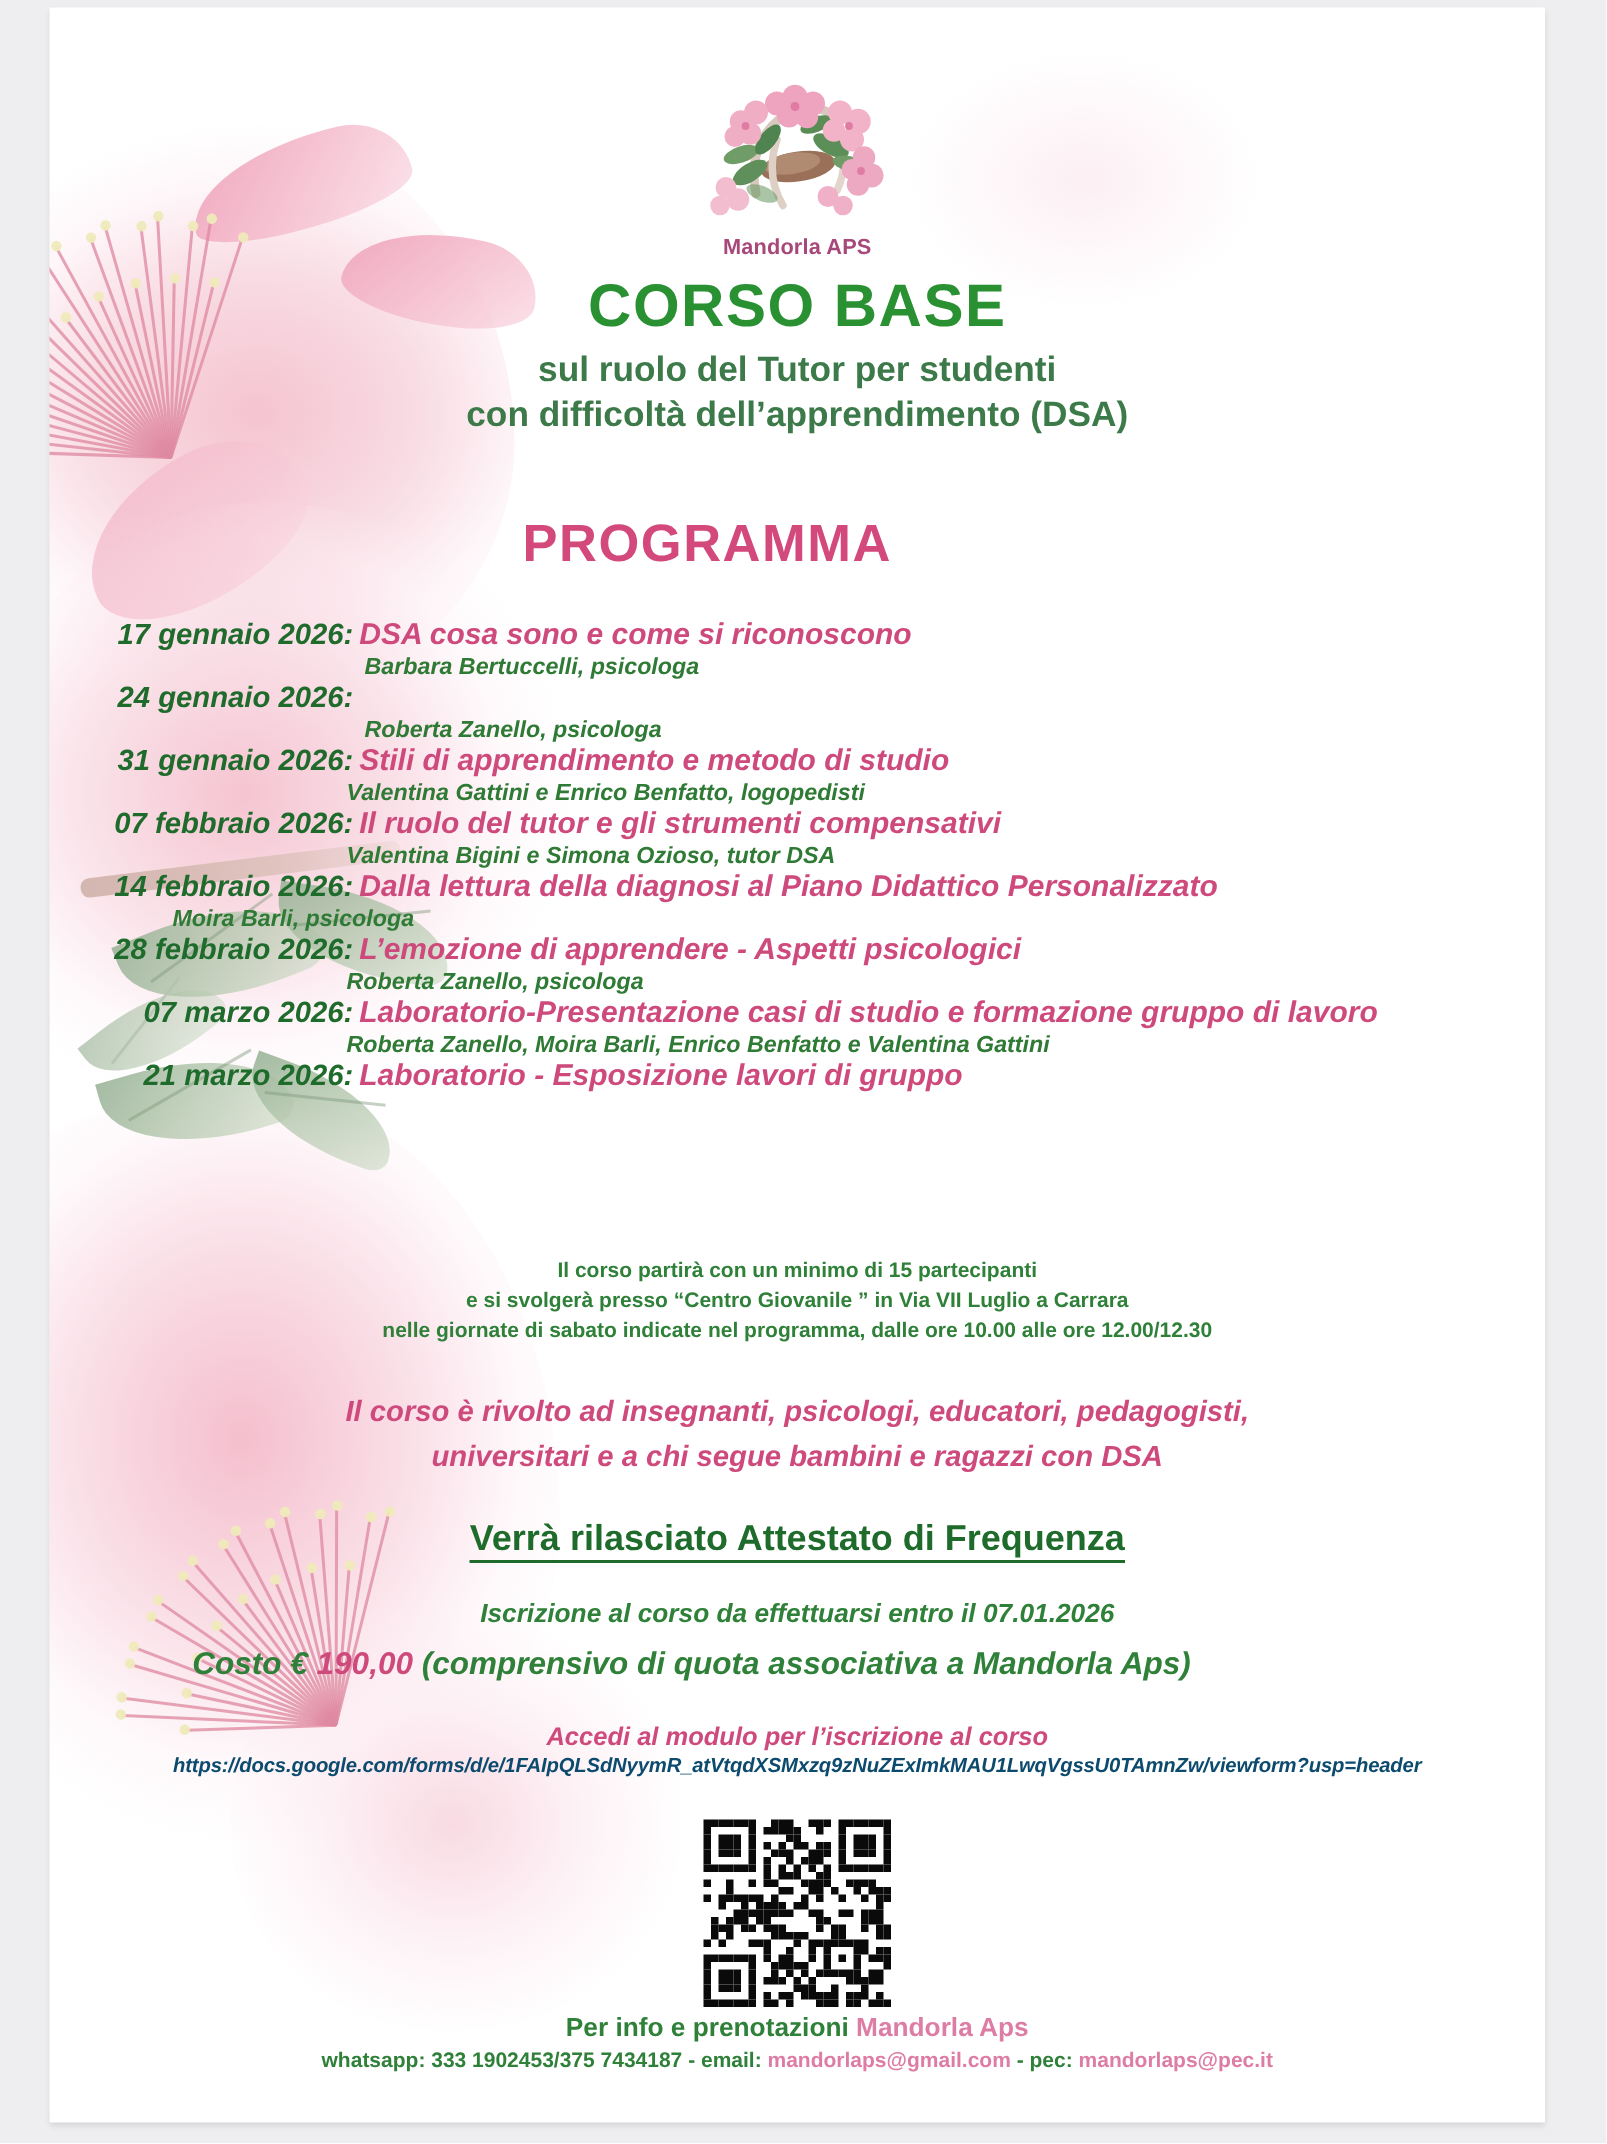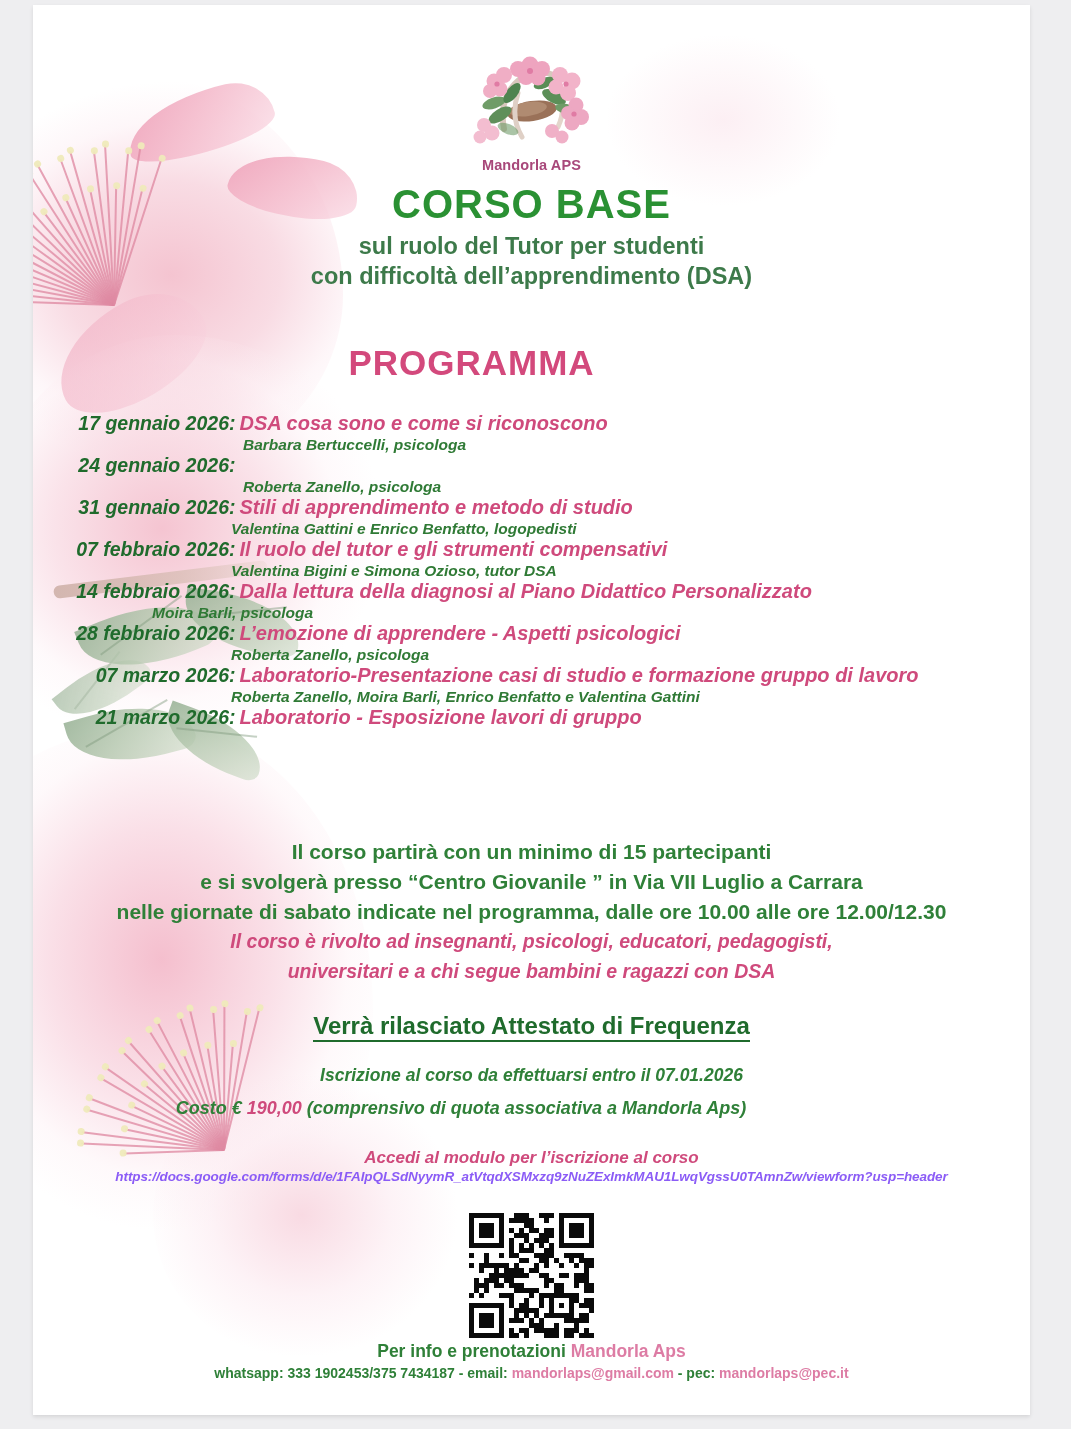"Moira Barli, psicologa" div.sched-speaker { padding-left: 119px -> 82px }
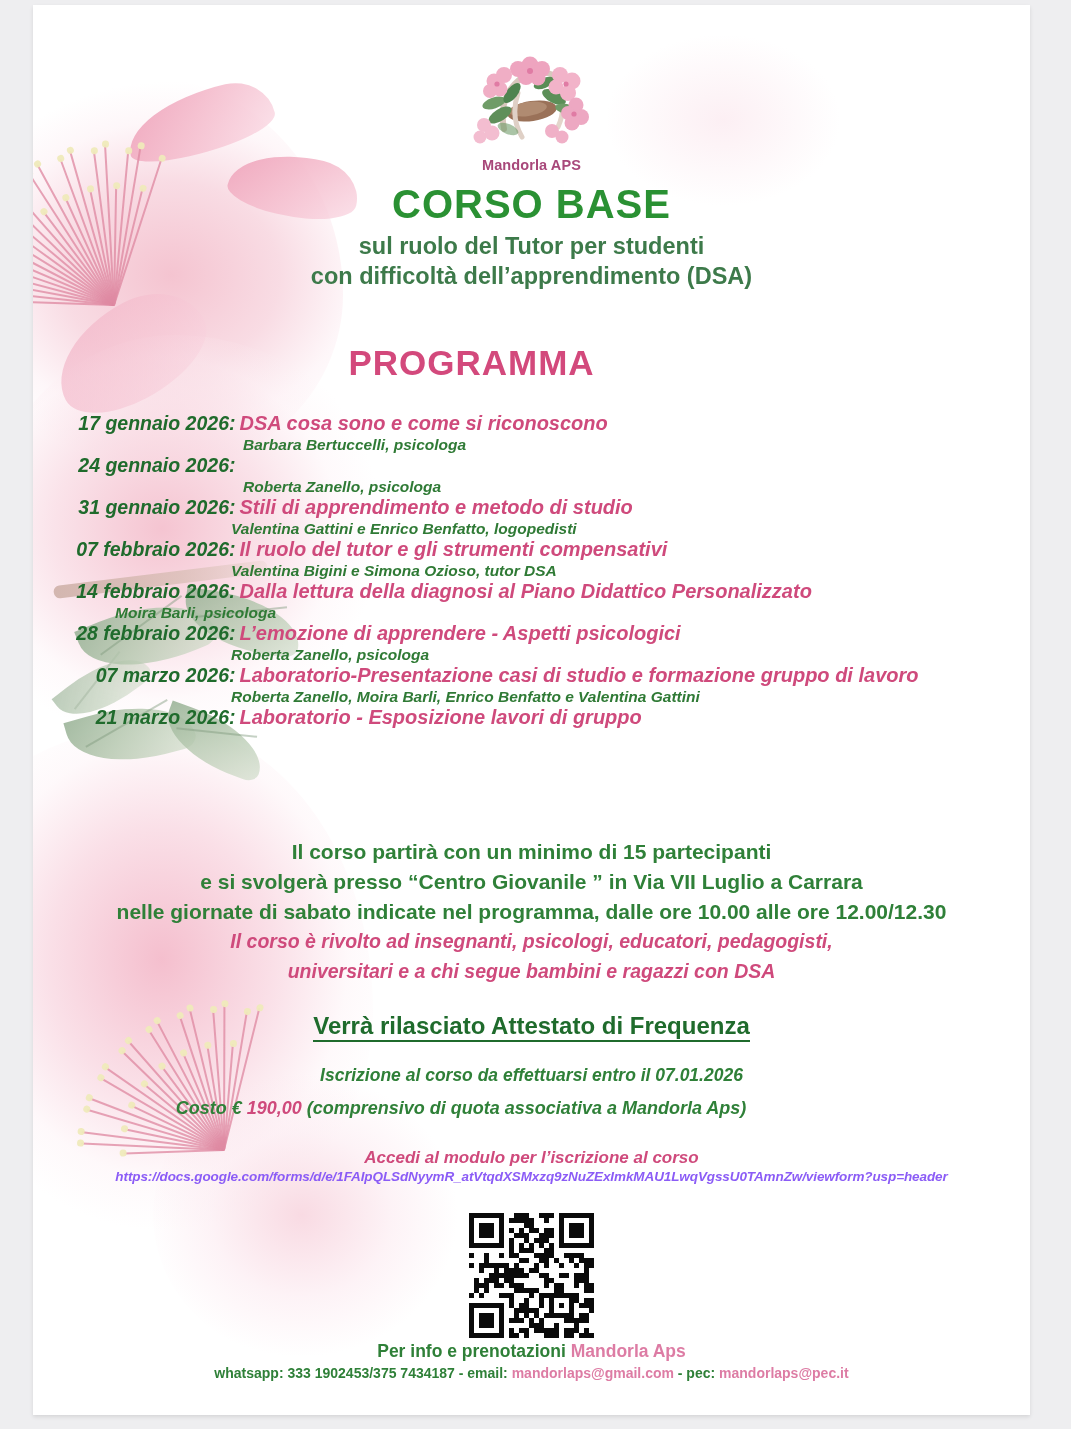"Il corso partirà con un" .info-green { font-size: 21px -> 14px }
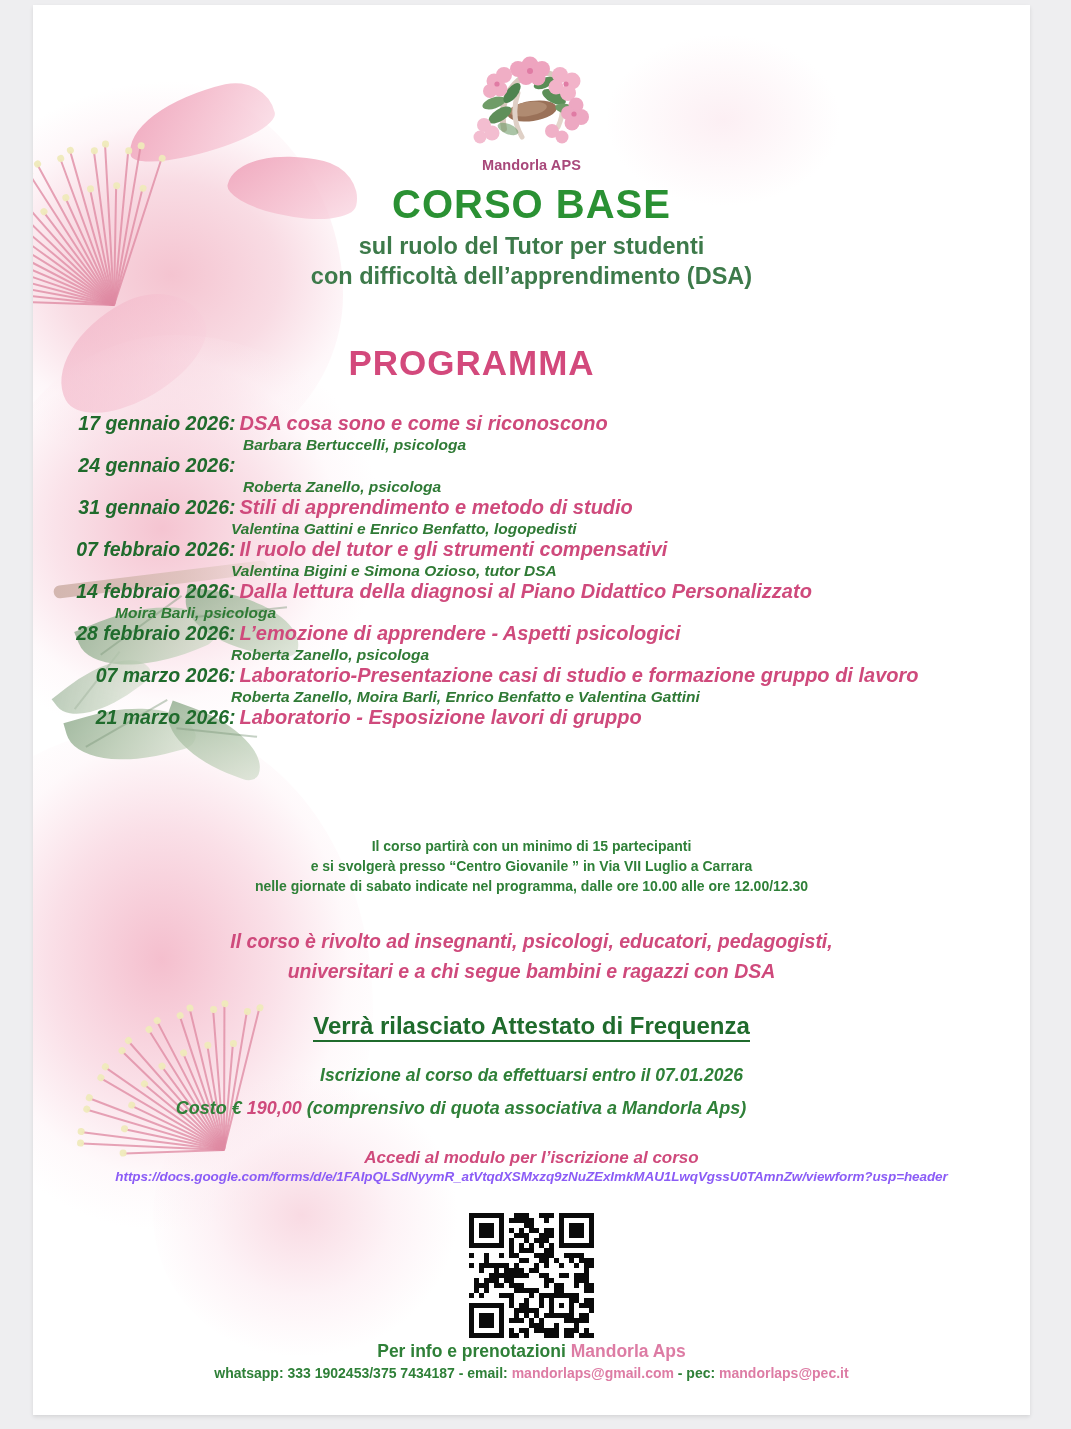"Costo € 190,00 (comprensivo di" .costo { font-size: 18px -> 21px }
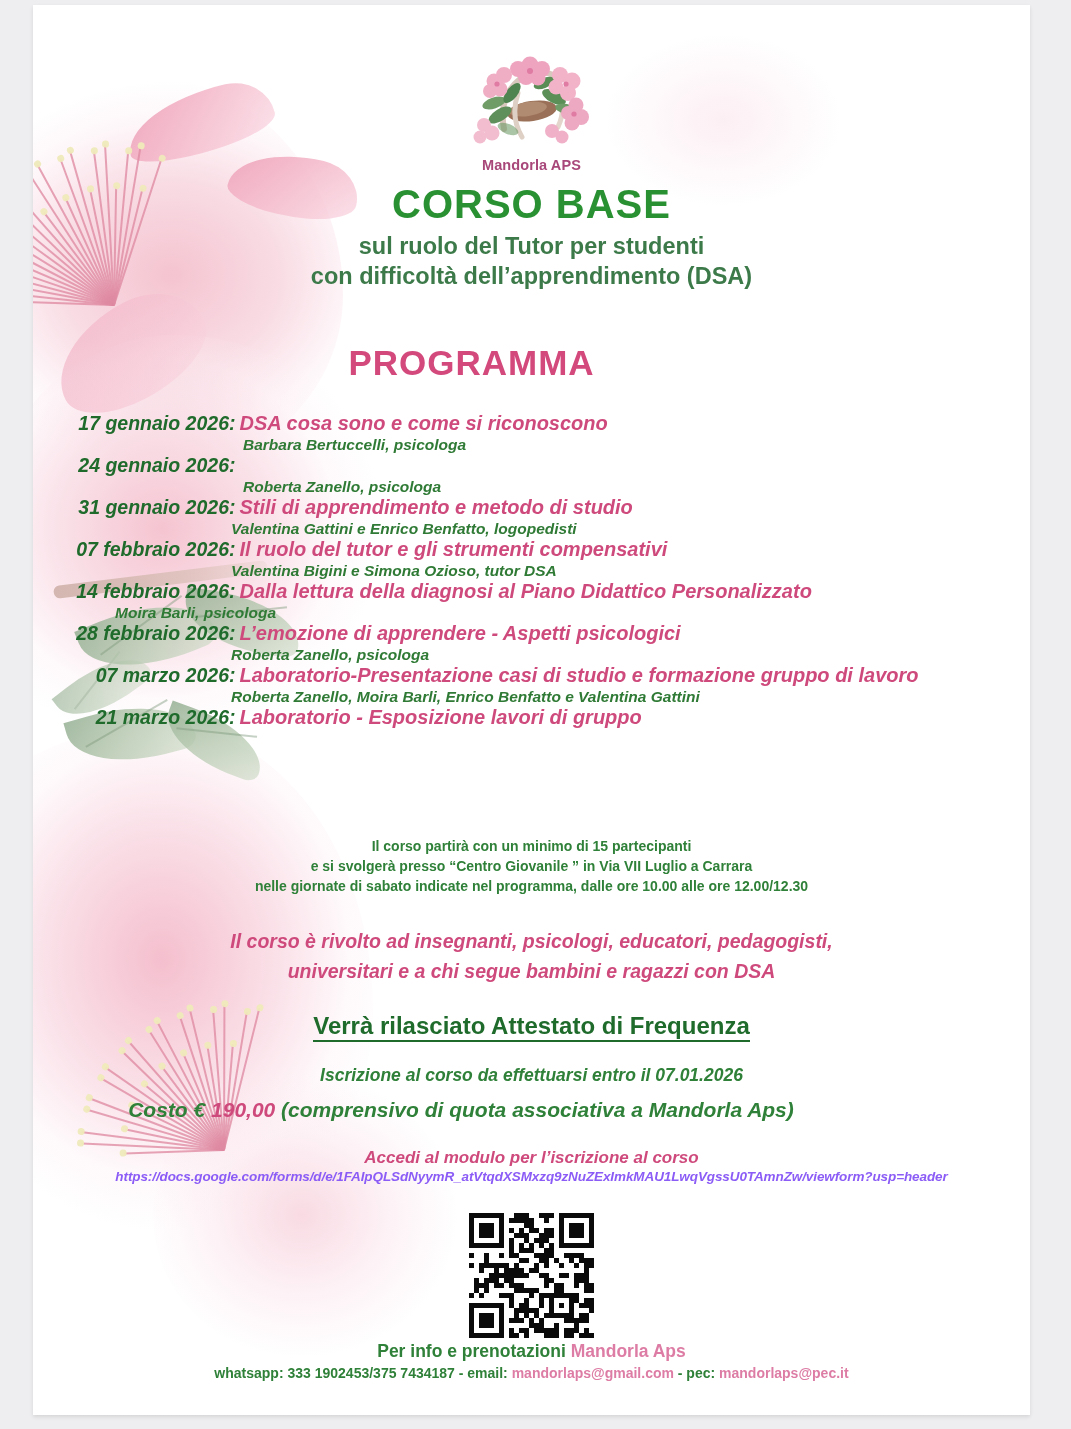"https://docs.google.com/forms/d/e/1FAIpQ" .form-url { color: #8b5cf6 -> #0c4a6e }
